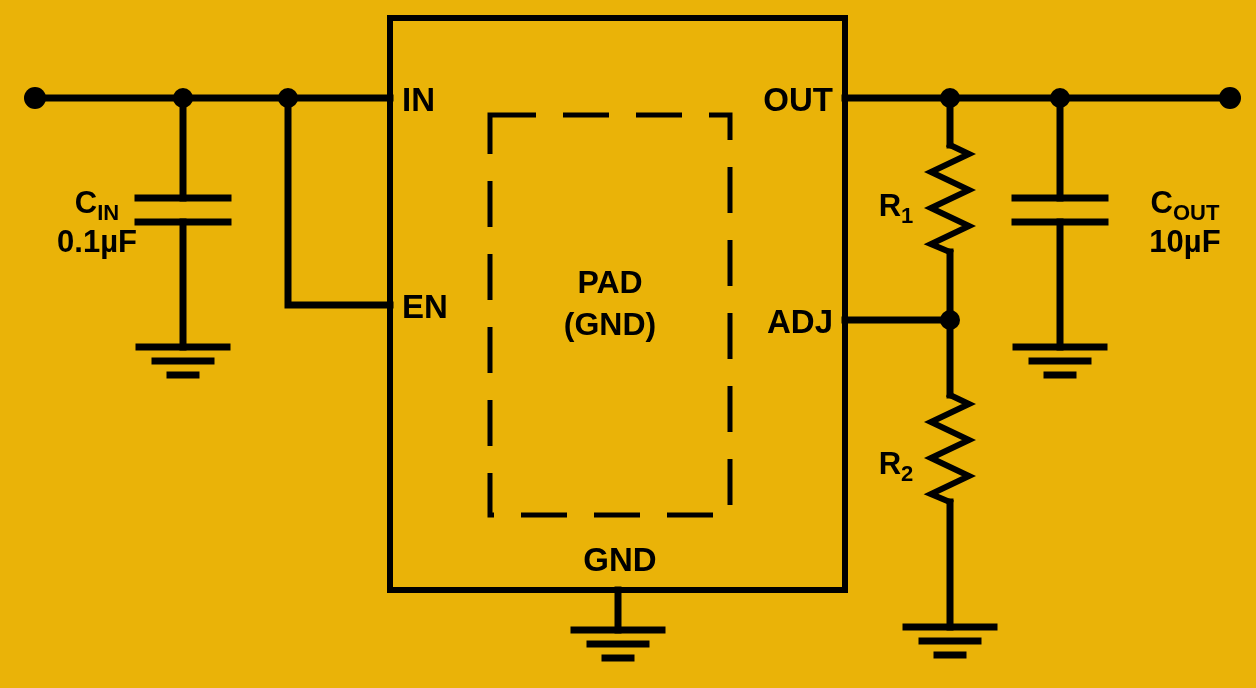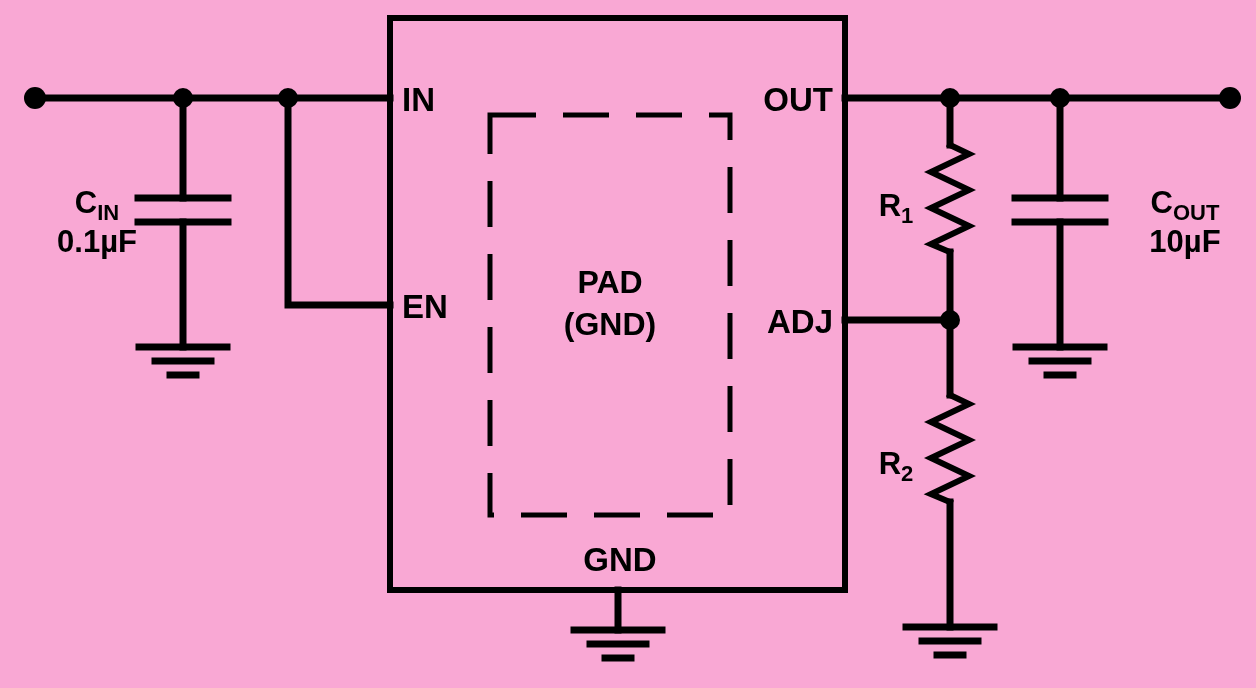"IN" .canvas { background: #f9a8d4 -> #eab308 }
